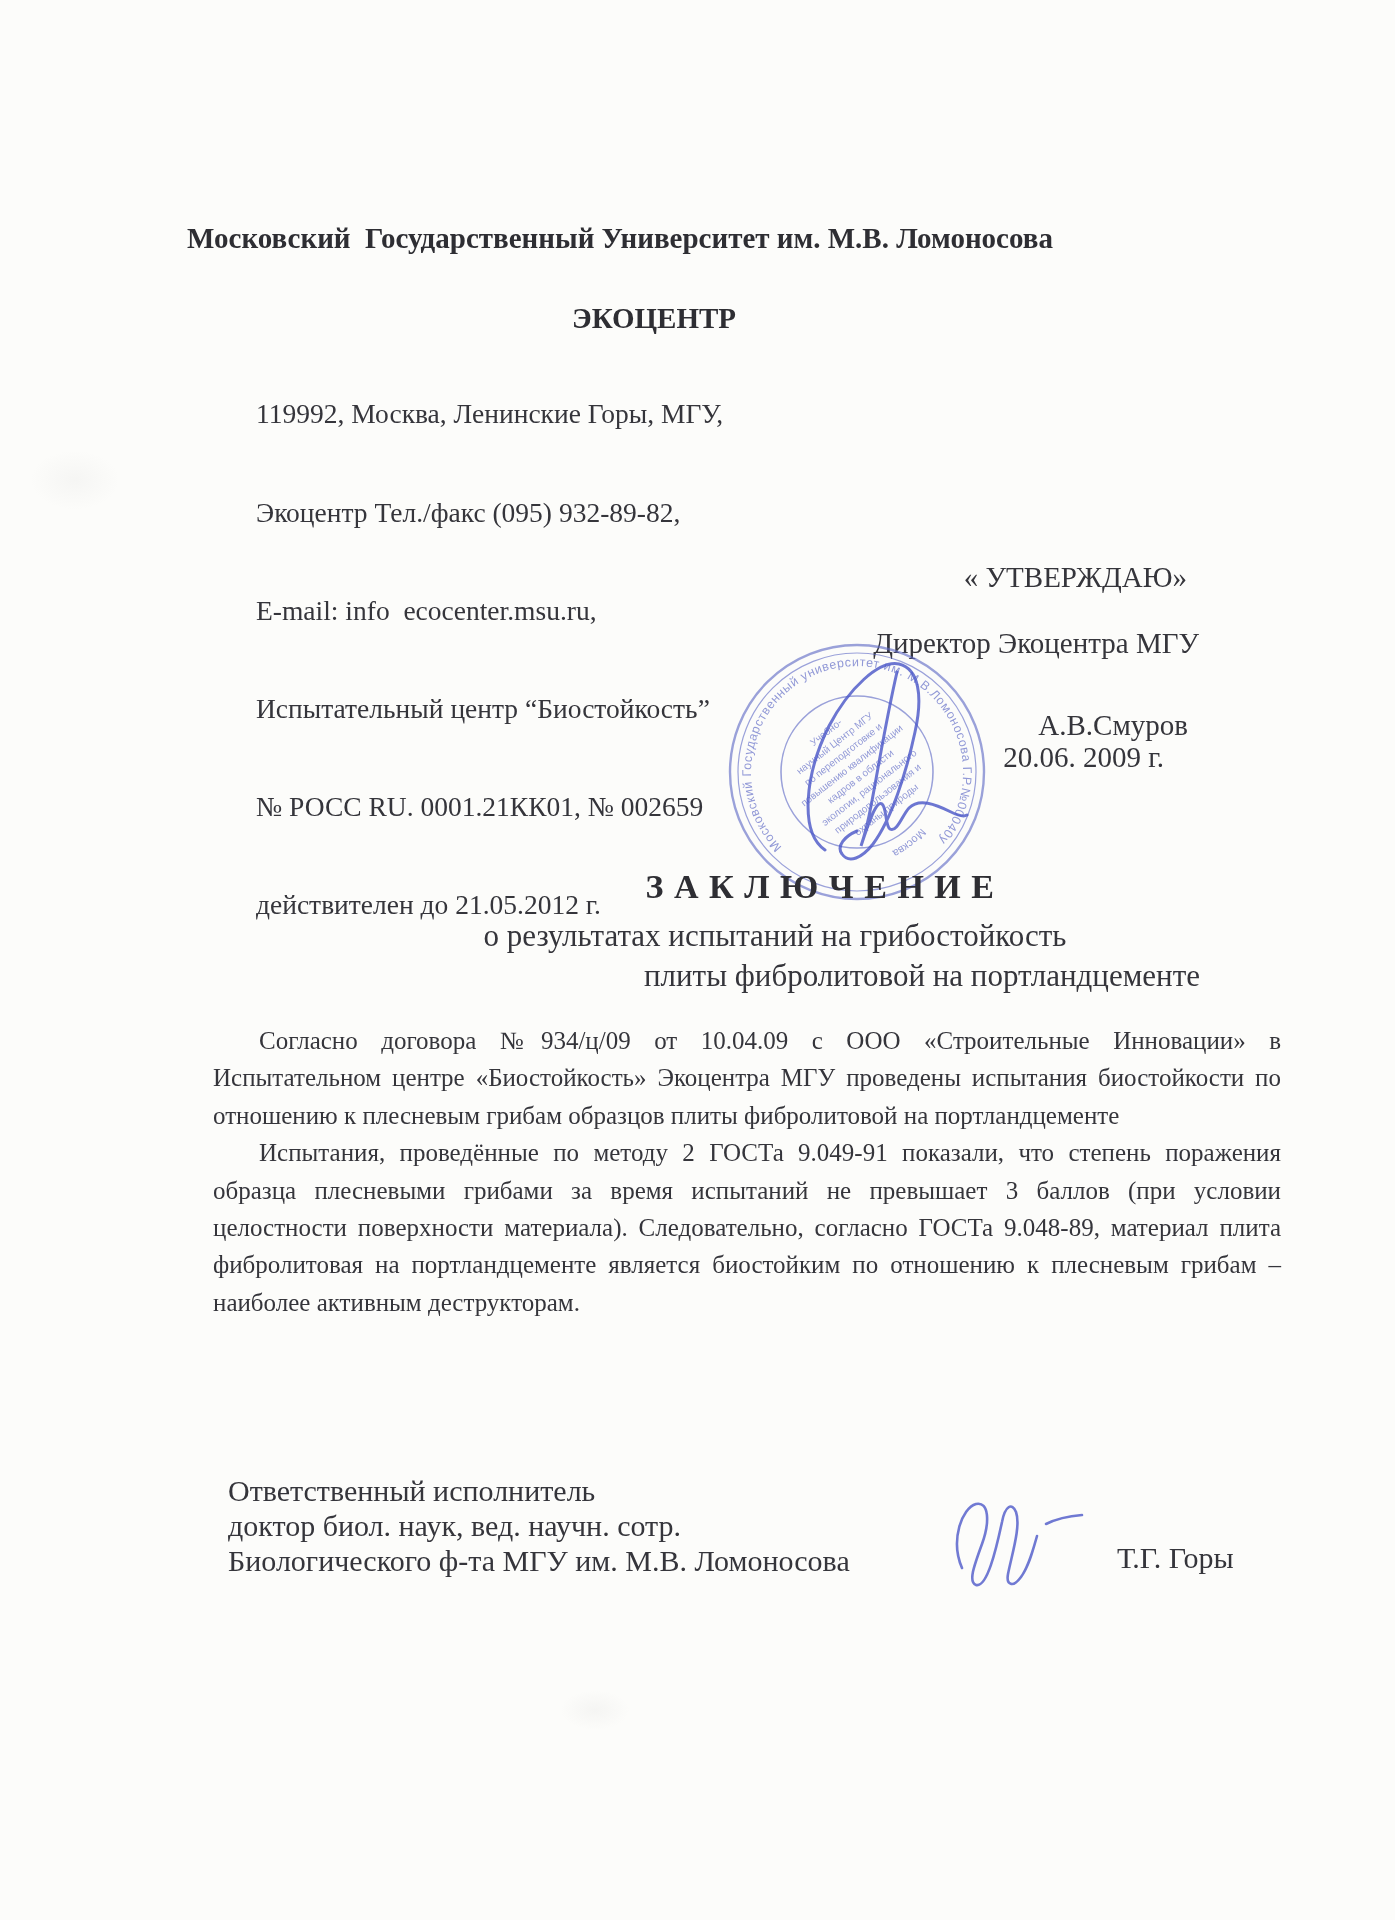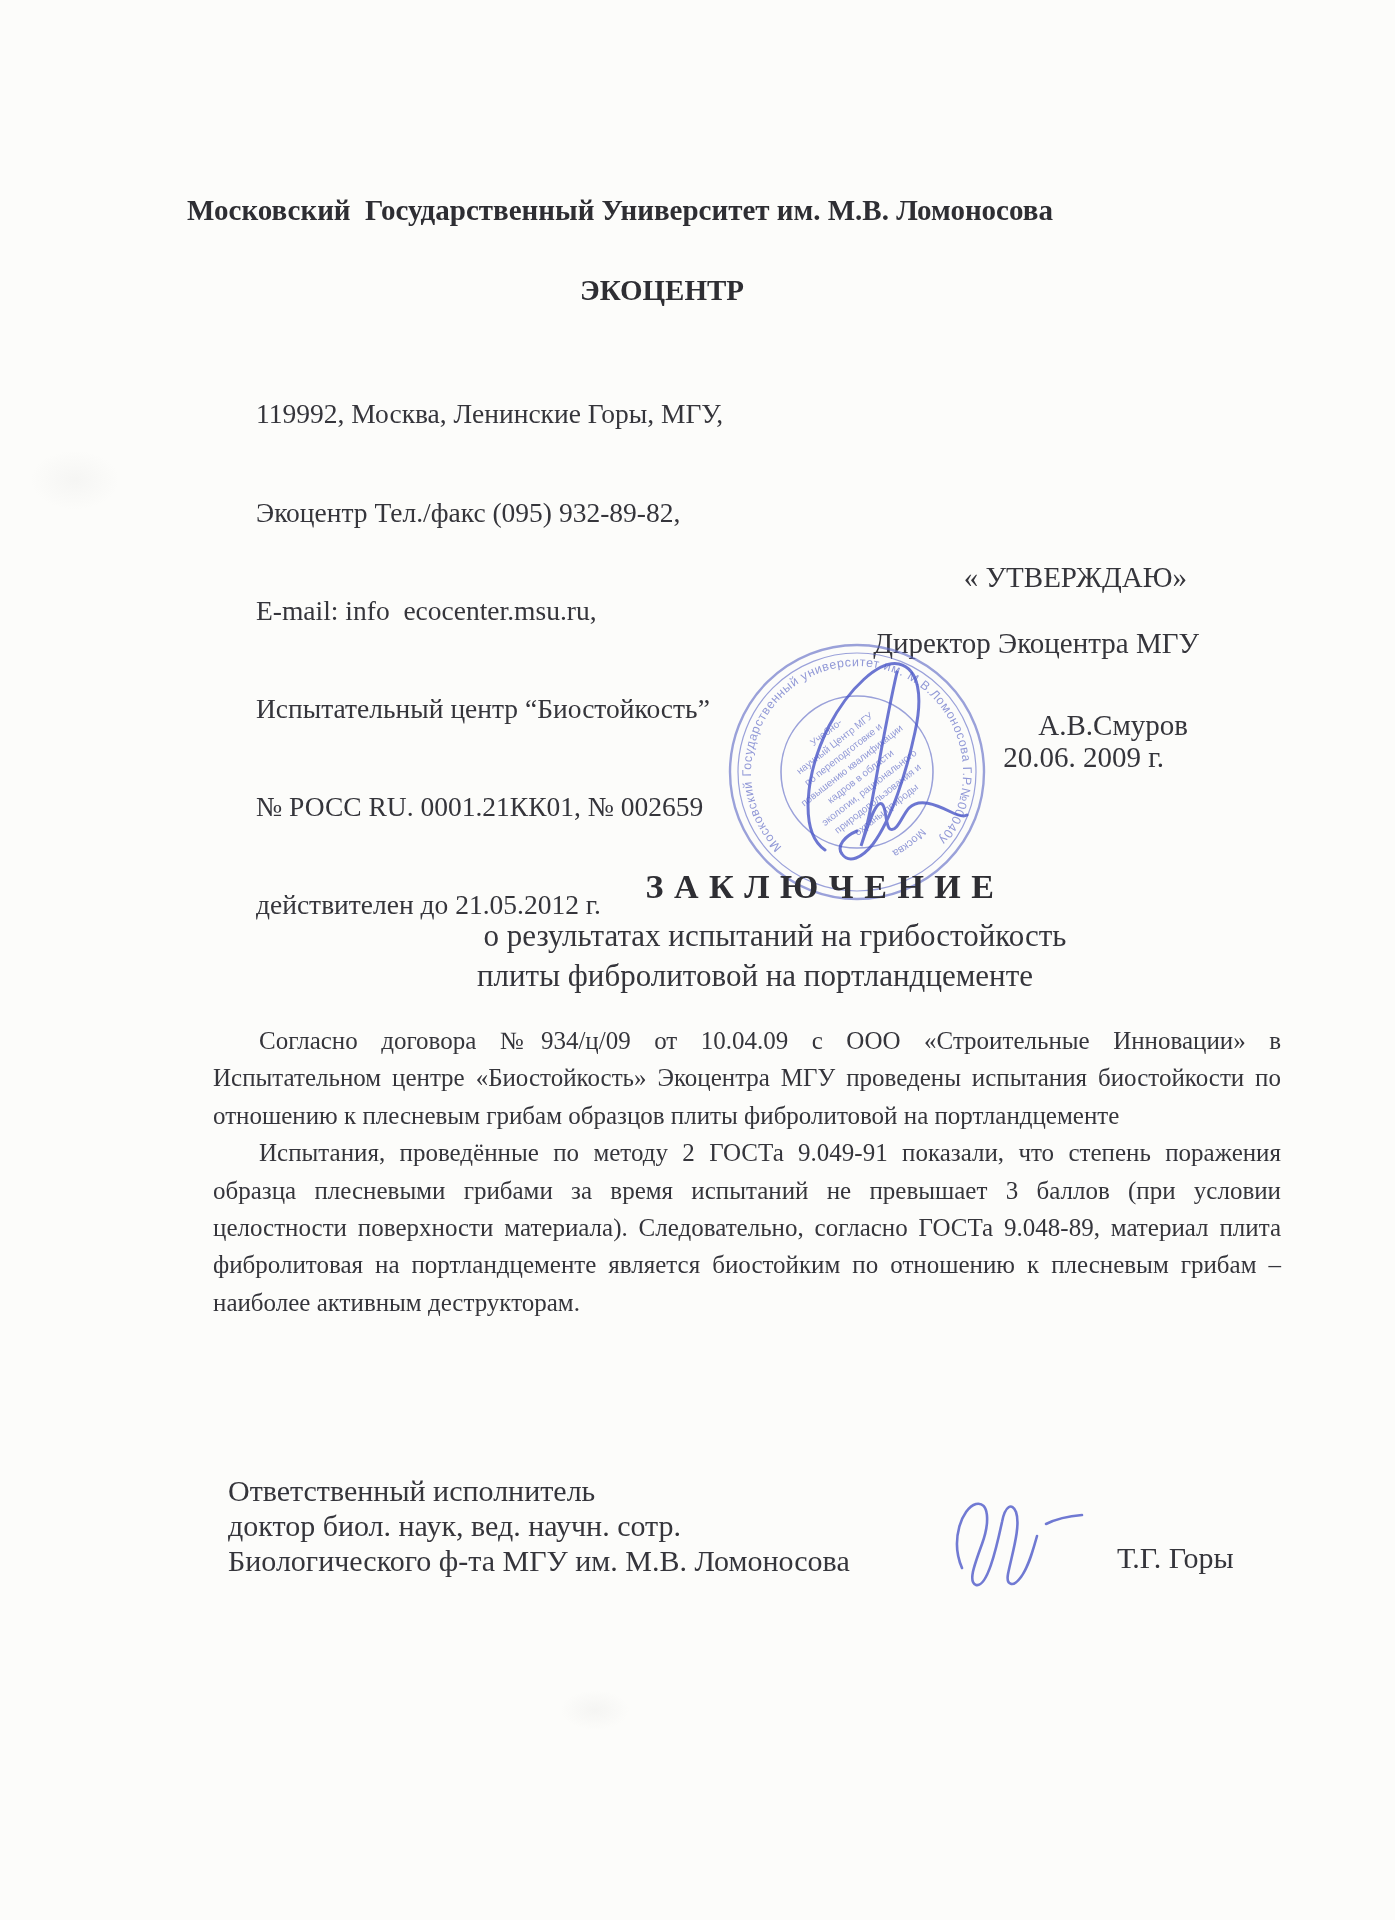"Московский Государственный Университет им. М.В." .hdr { margin-top: none -> 28px }
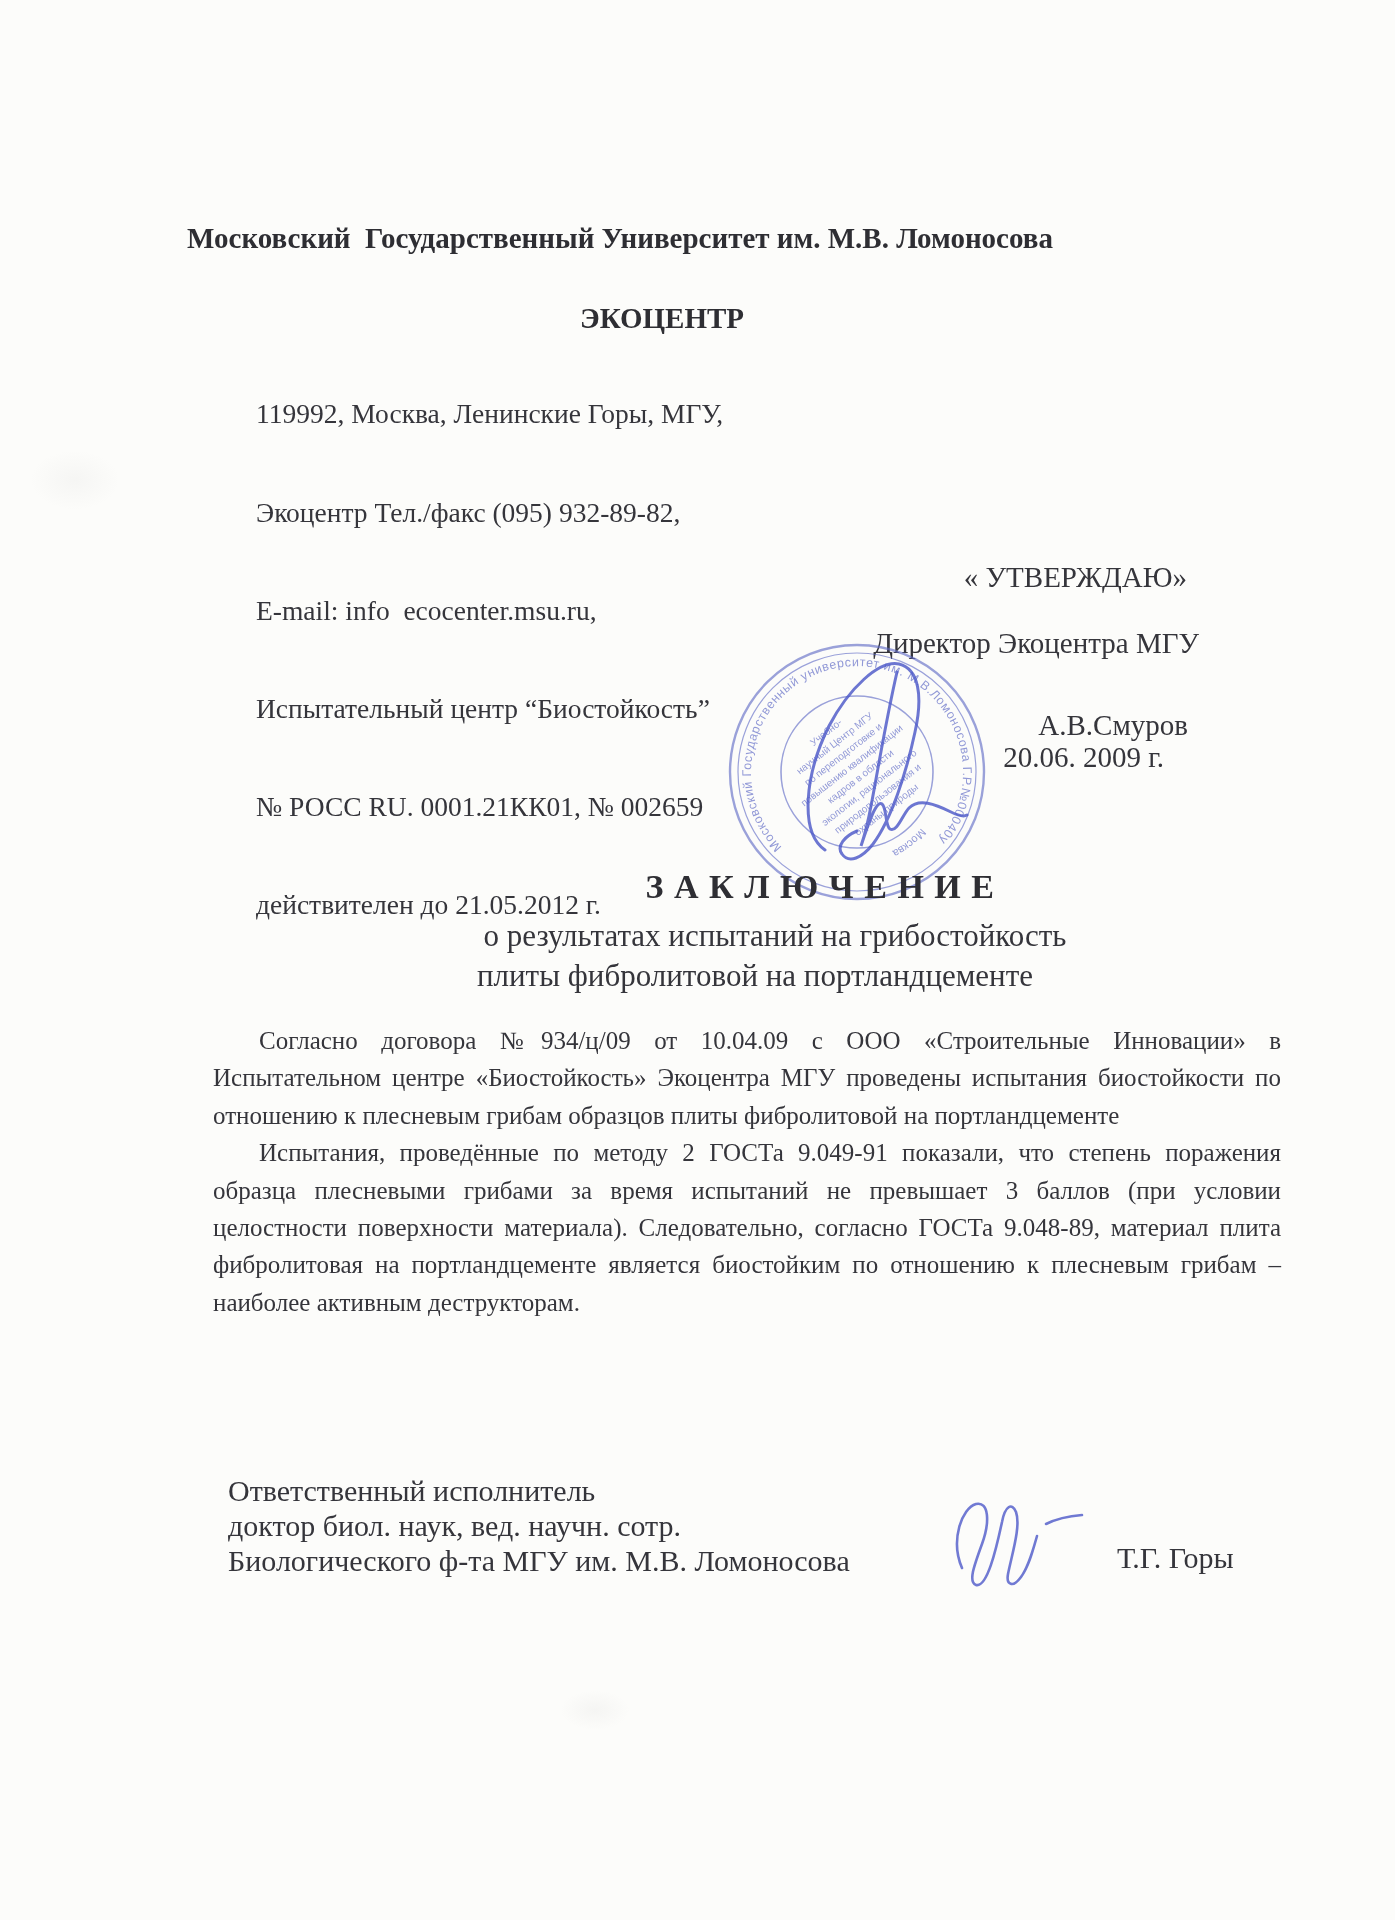"ЭКОЦЕНТР" div.abs { left: 12px -> 4px }
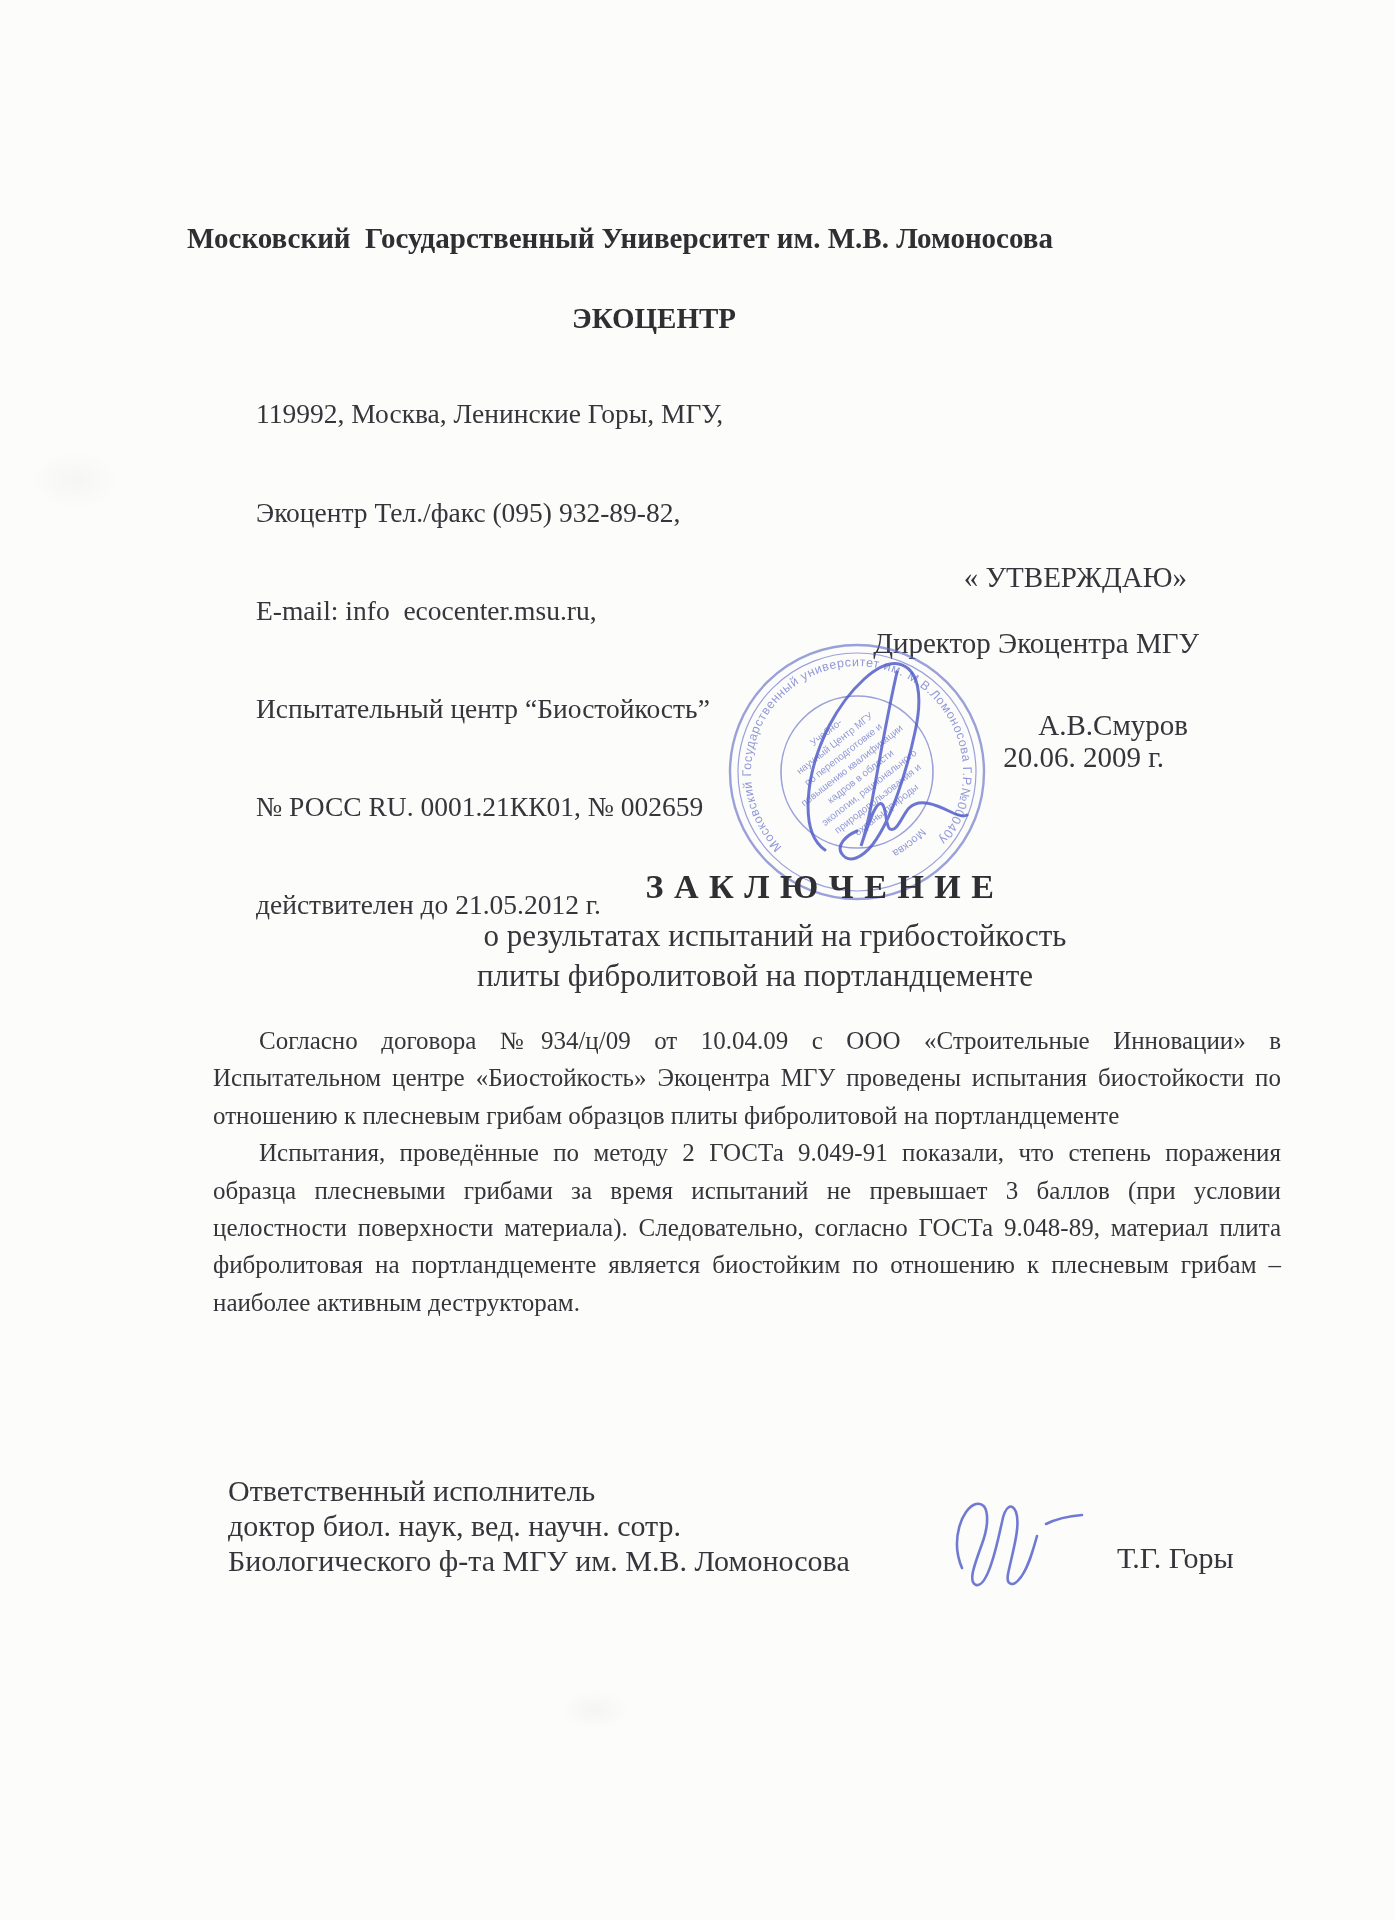"плиты фибролитовой на портландцементе" div.abs { left: 330px -> 350px; text-align: none -> right }
